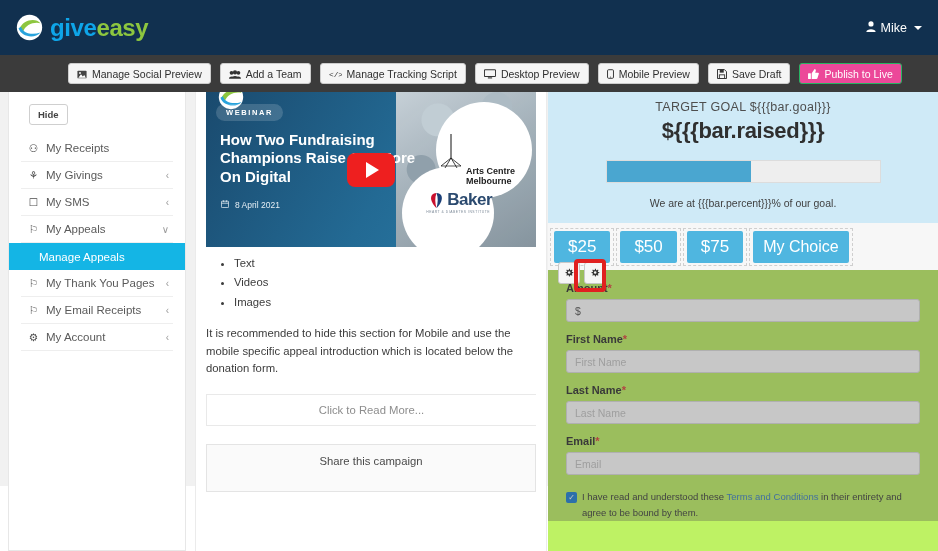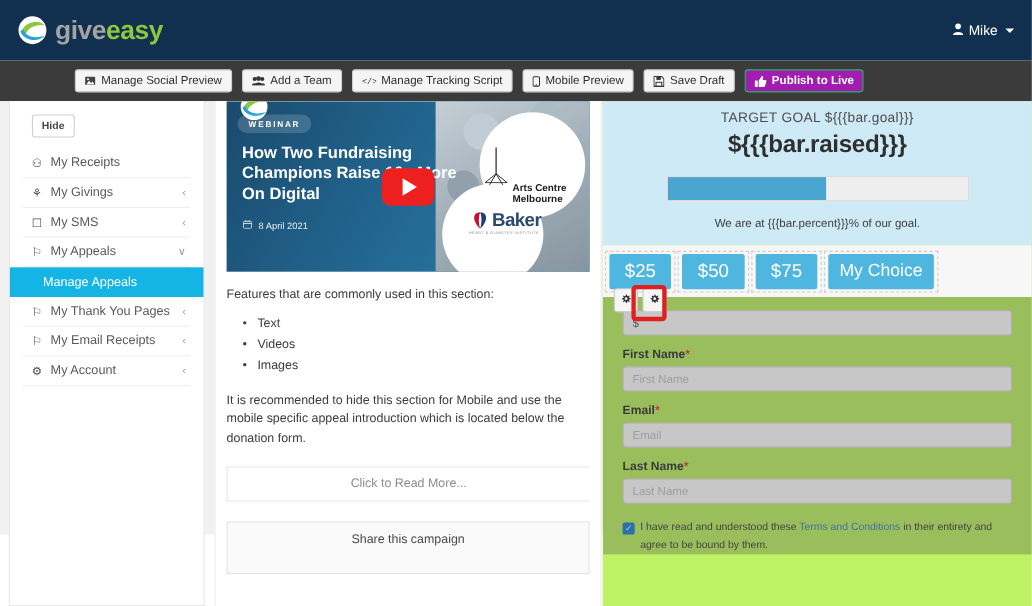"give" .brand-give { color: #a3a3a3 -> #0ea5e9 }
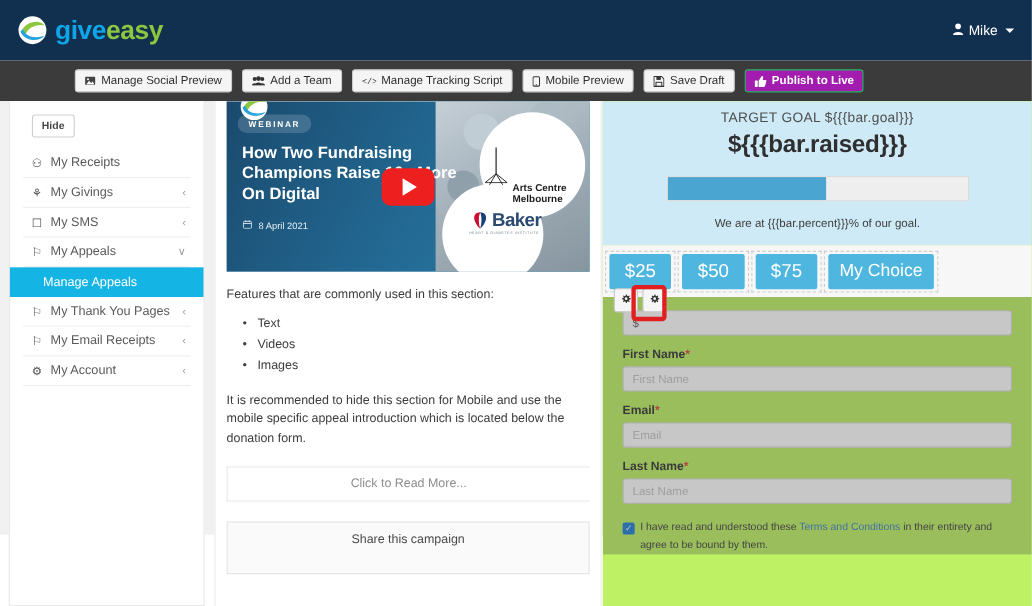"Manage Social Preview" .tb-btn { align-items: center -> flex-end }
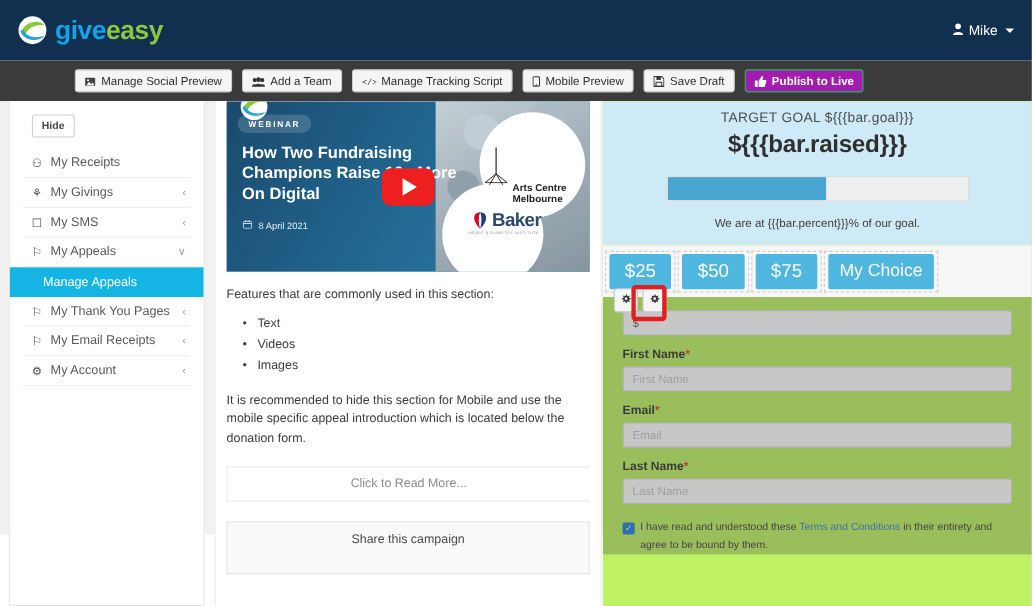"Desktop Preview" div.tb-btn { html: none -> <div> <span> <svg> <rect></rect> <rect></rect> </svg> </span> <span>Desktop Preview</span> </div> }
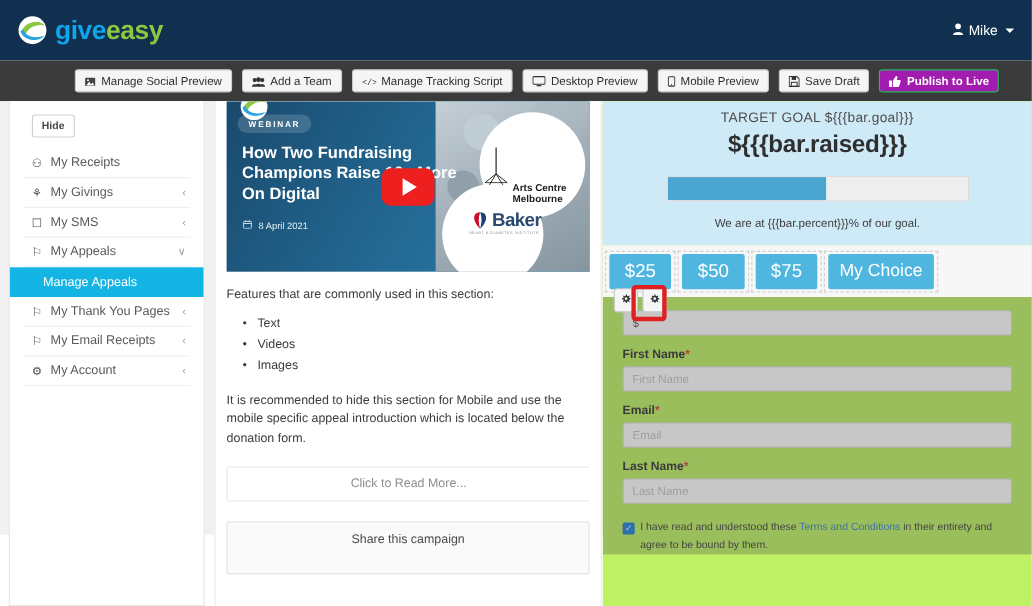"Publish to Live" .tb-btn.green { background: #a21caf -> #ec4899; font-weight: bold -> normal }
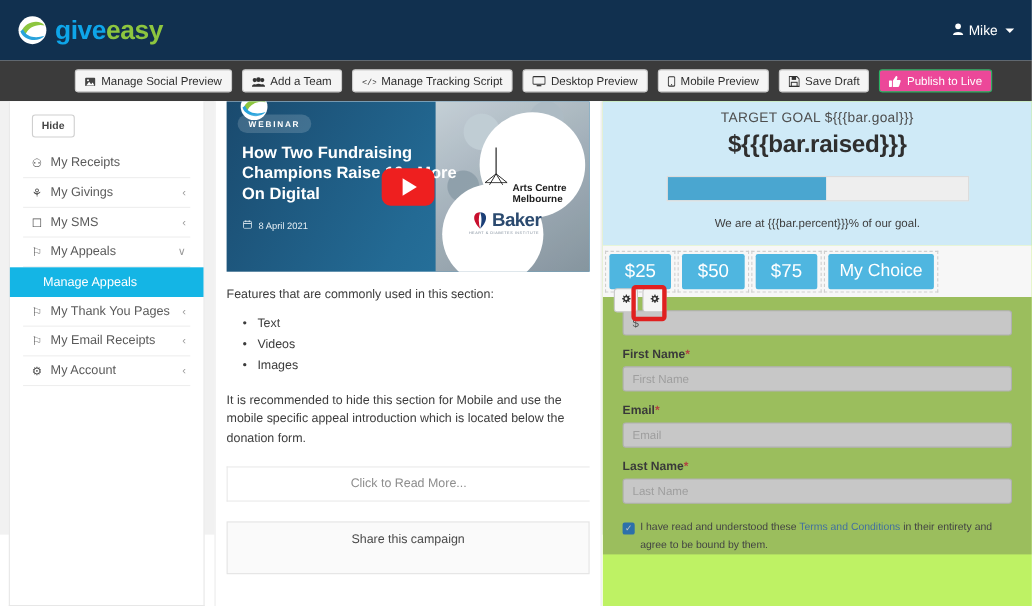"Features that are commonly used" p.copy-p { html: <p>Features that are commonly used in this section:</p> -> none }
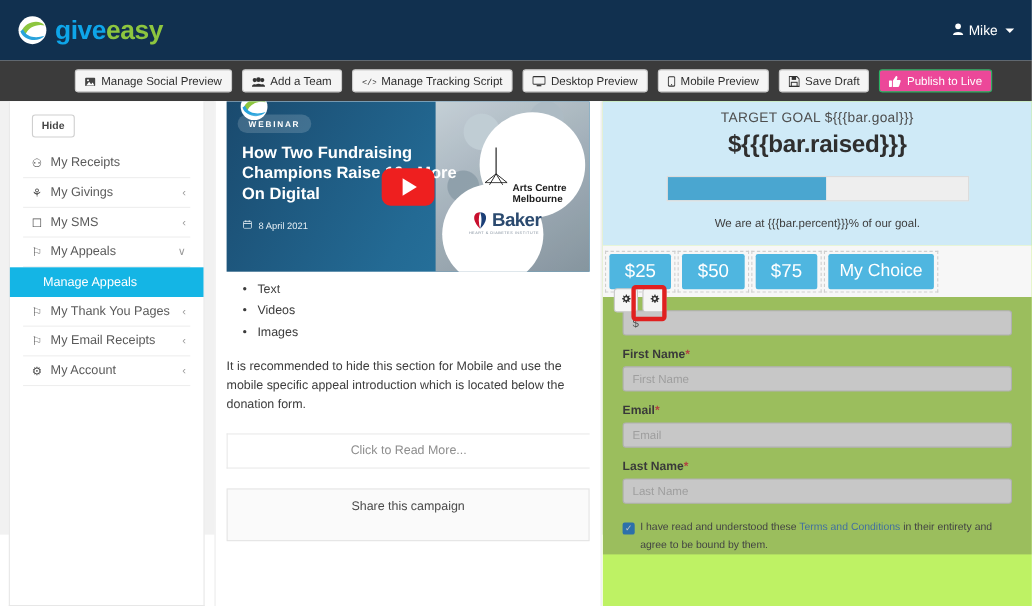"Amount*" div.f-label { html: none -> <div><span>Amount</span><span>*</span></div> }
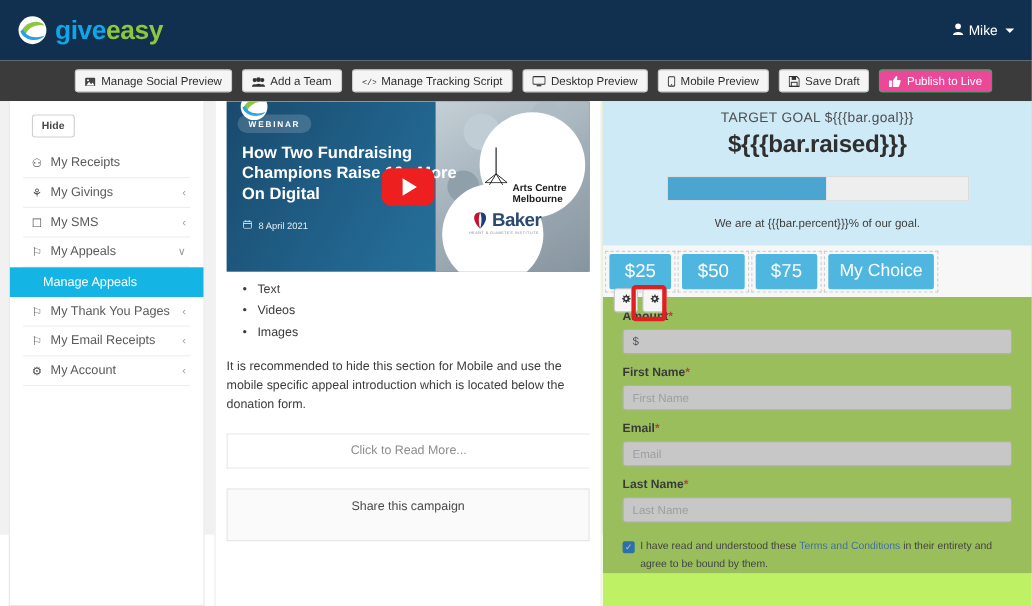"Email*" div.f-group { order: before "Last Name*" -> after "Last Name*" }
